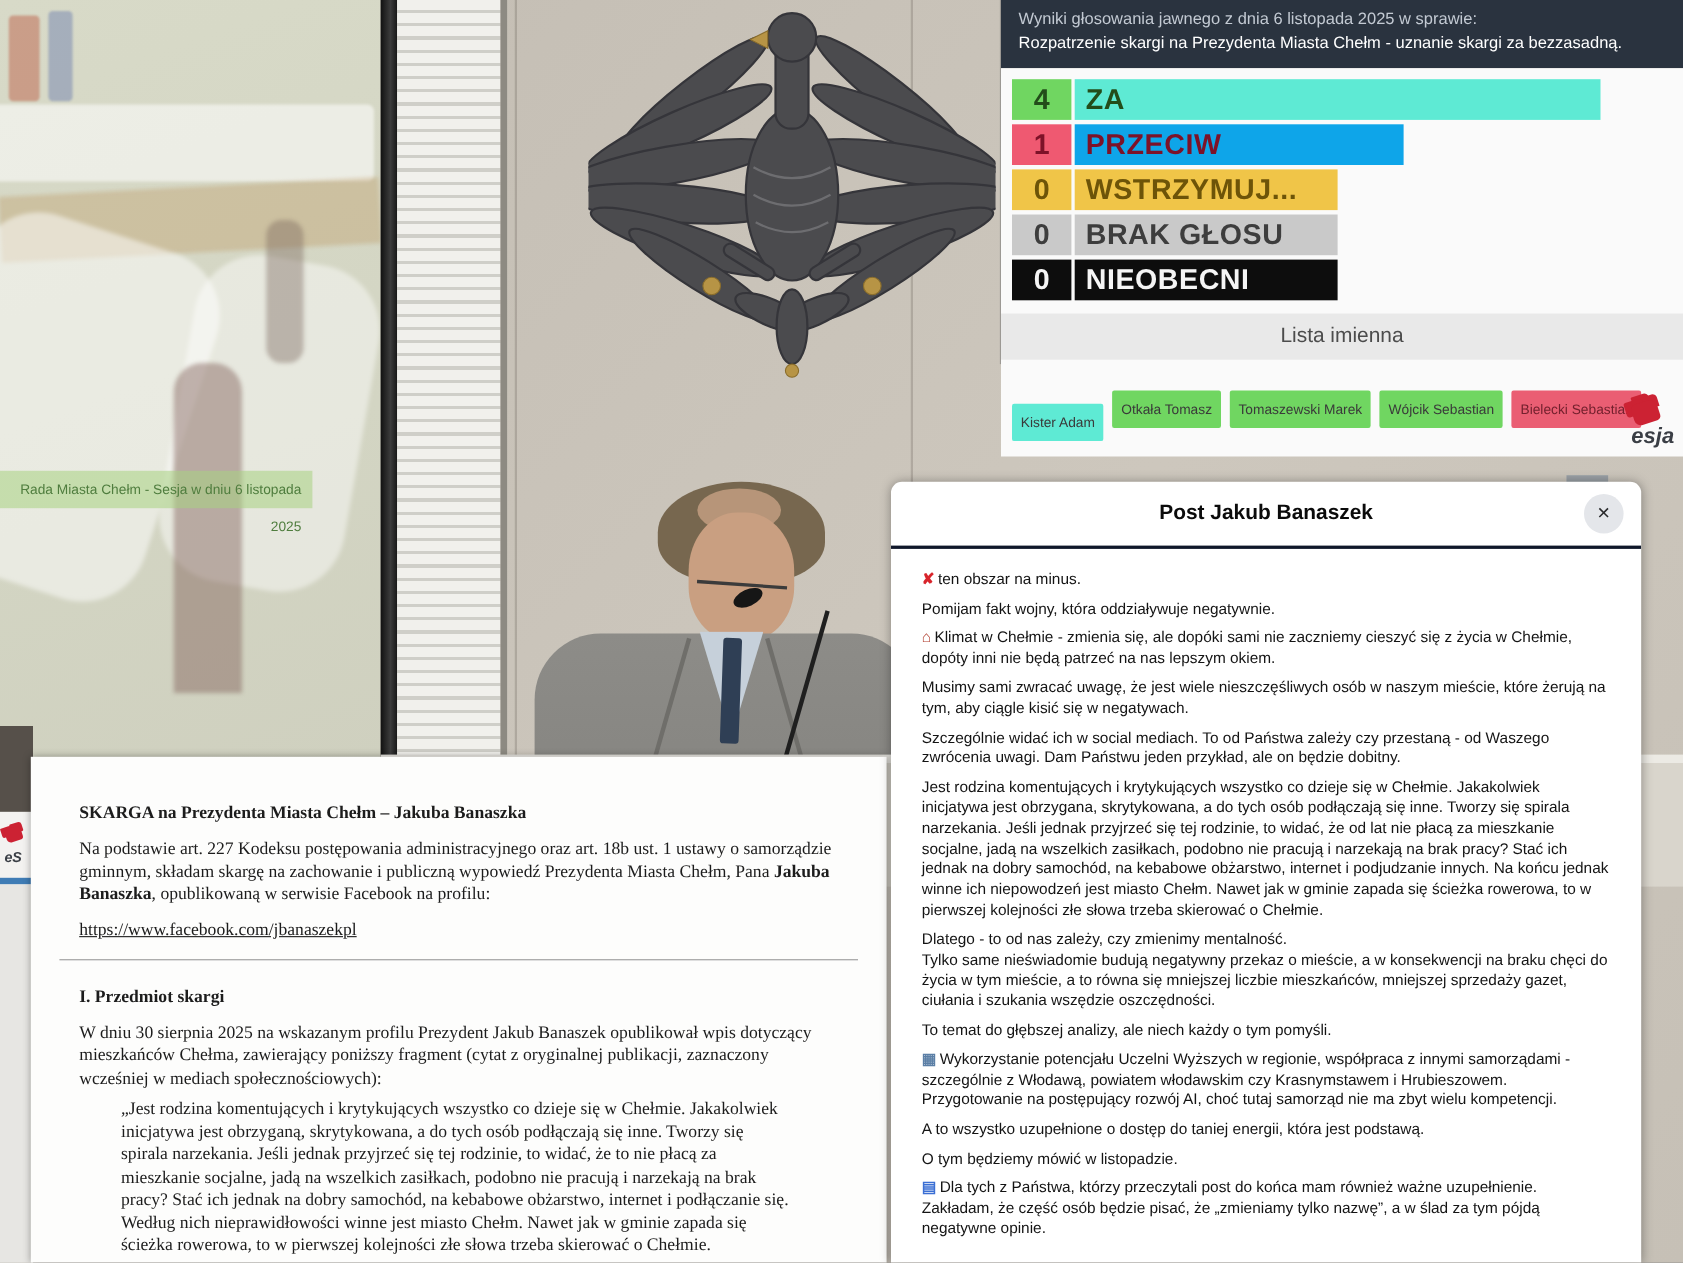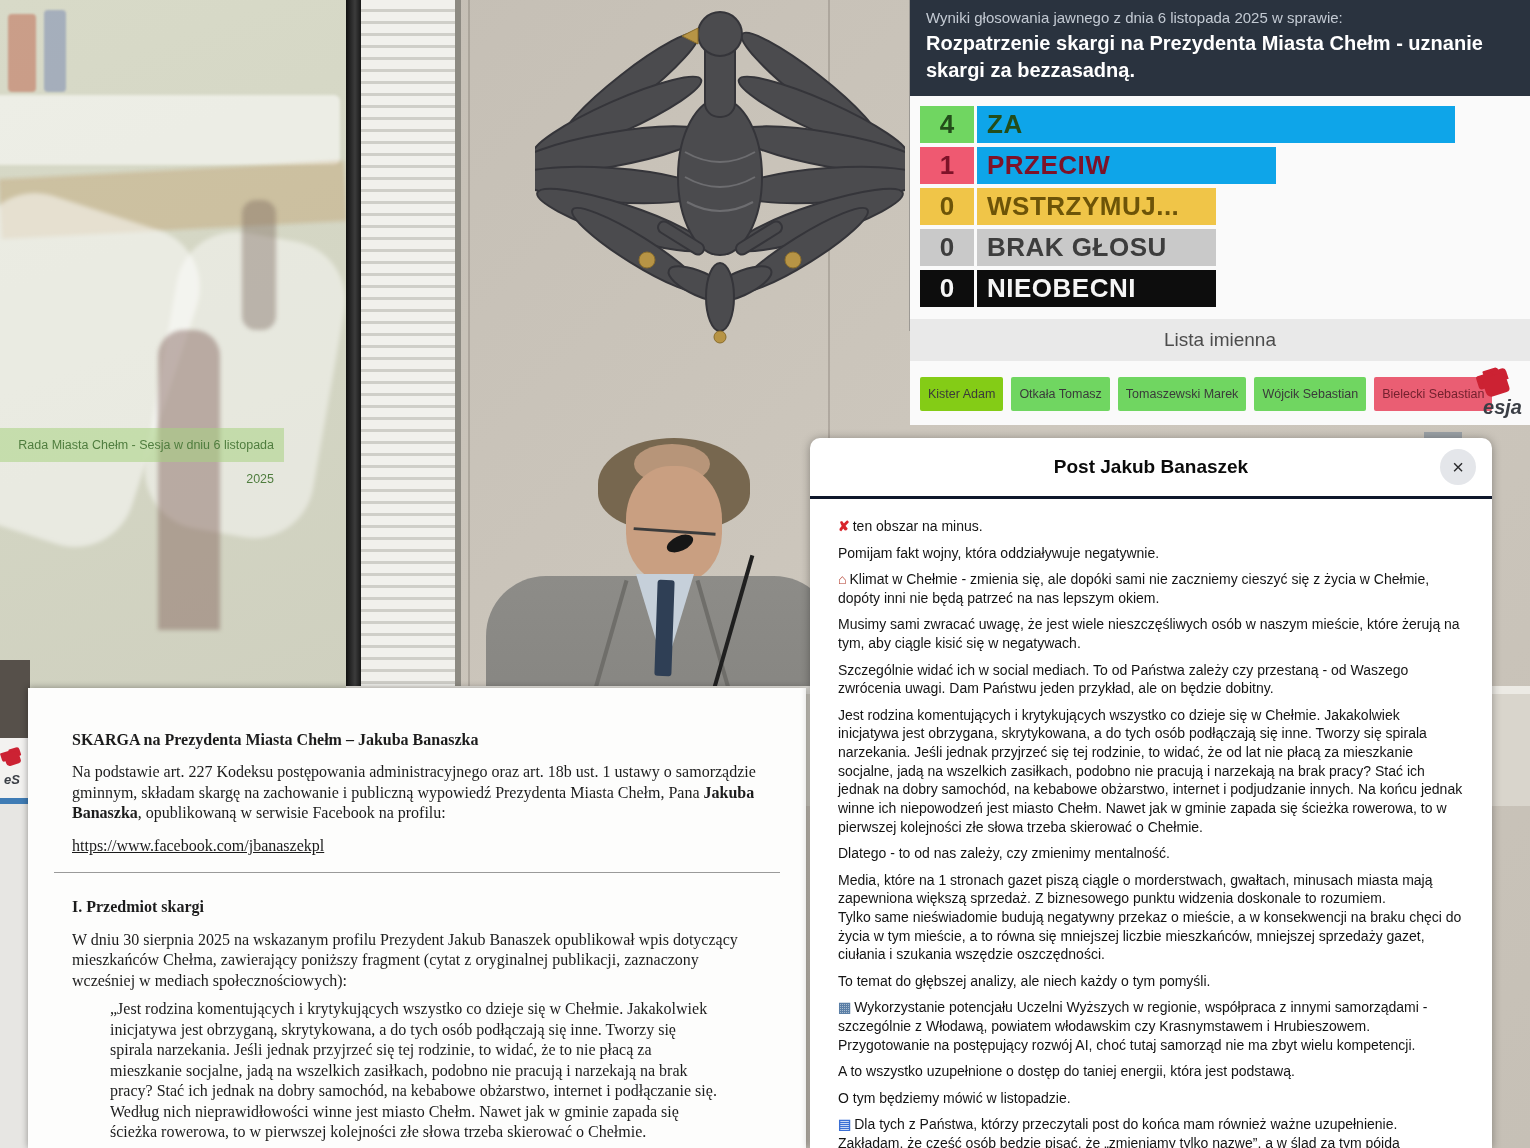"Rozpatrzenie skargi na Prezydenta Miasta" .vh-line2 { font-size: 20px -> 15px; font-weight: bold -> normal }
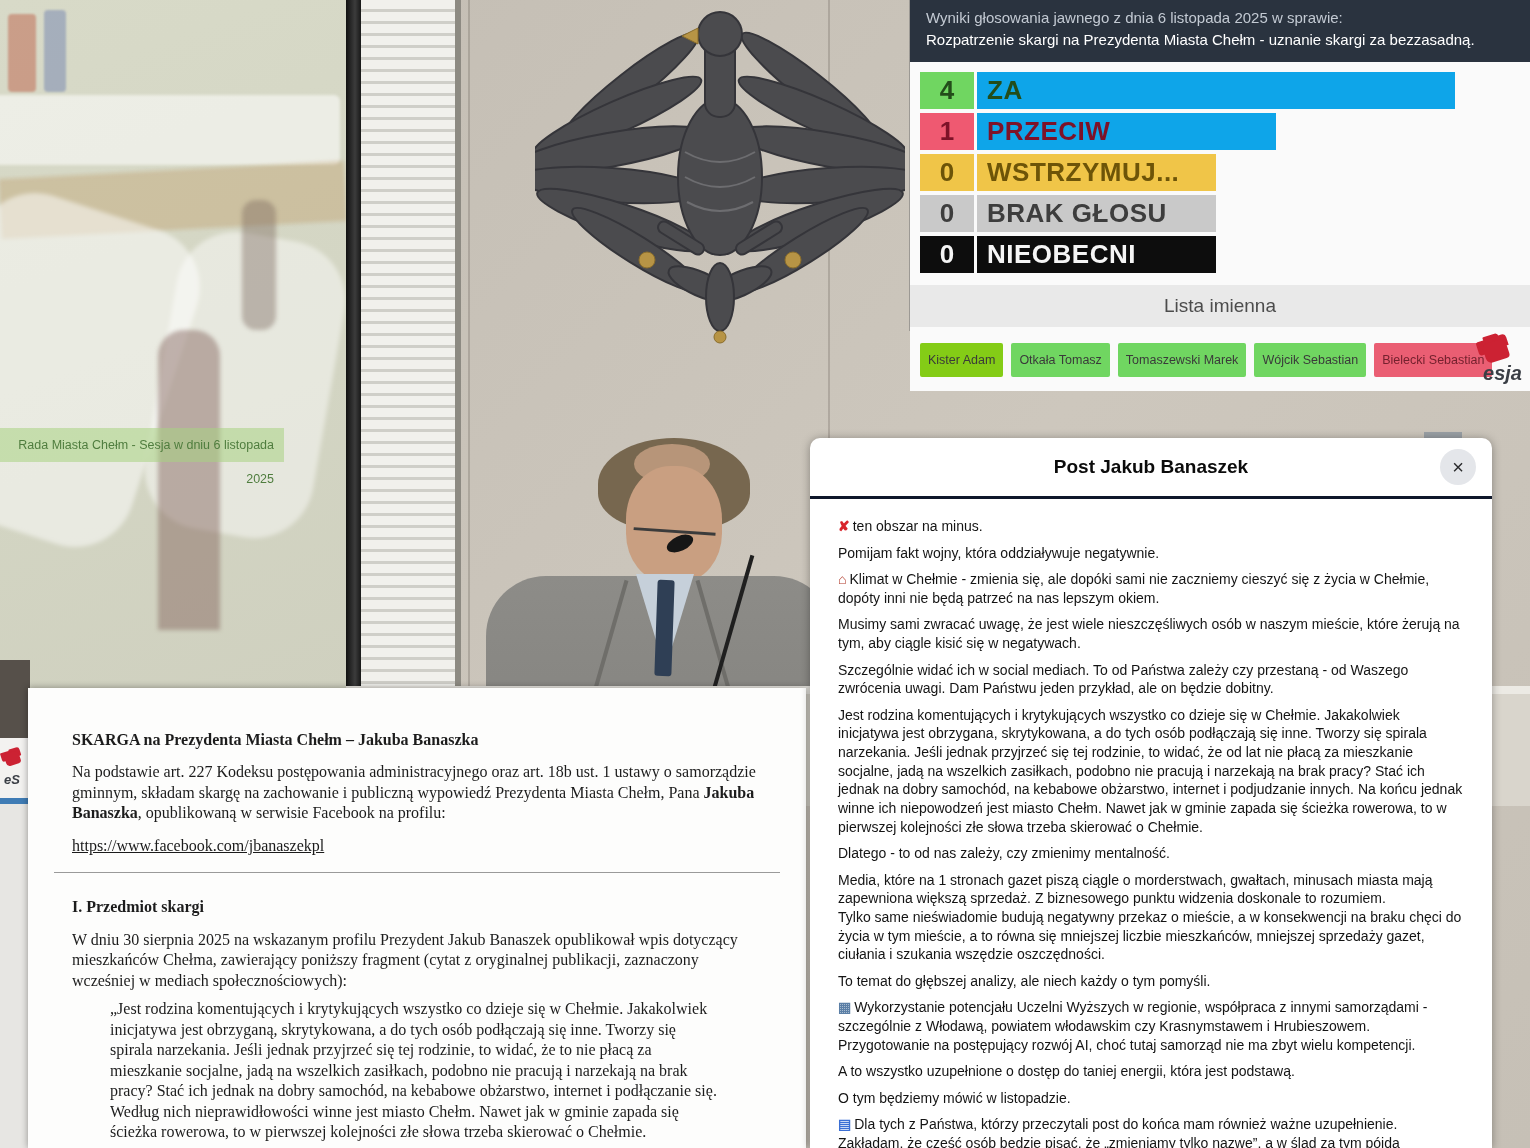"ZA" div.vbar { background: #0ea5e9 -> #5eead4 }
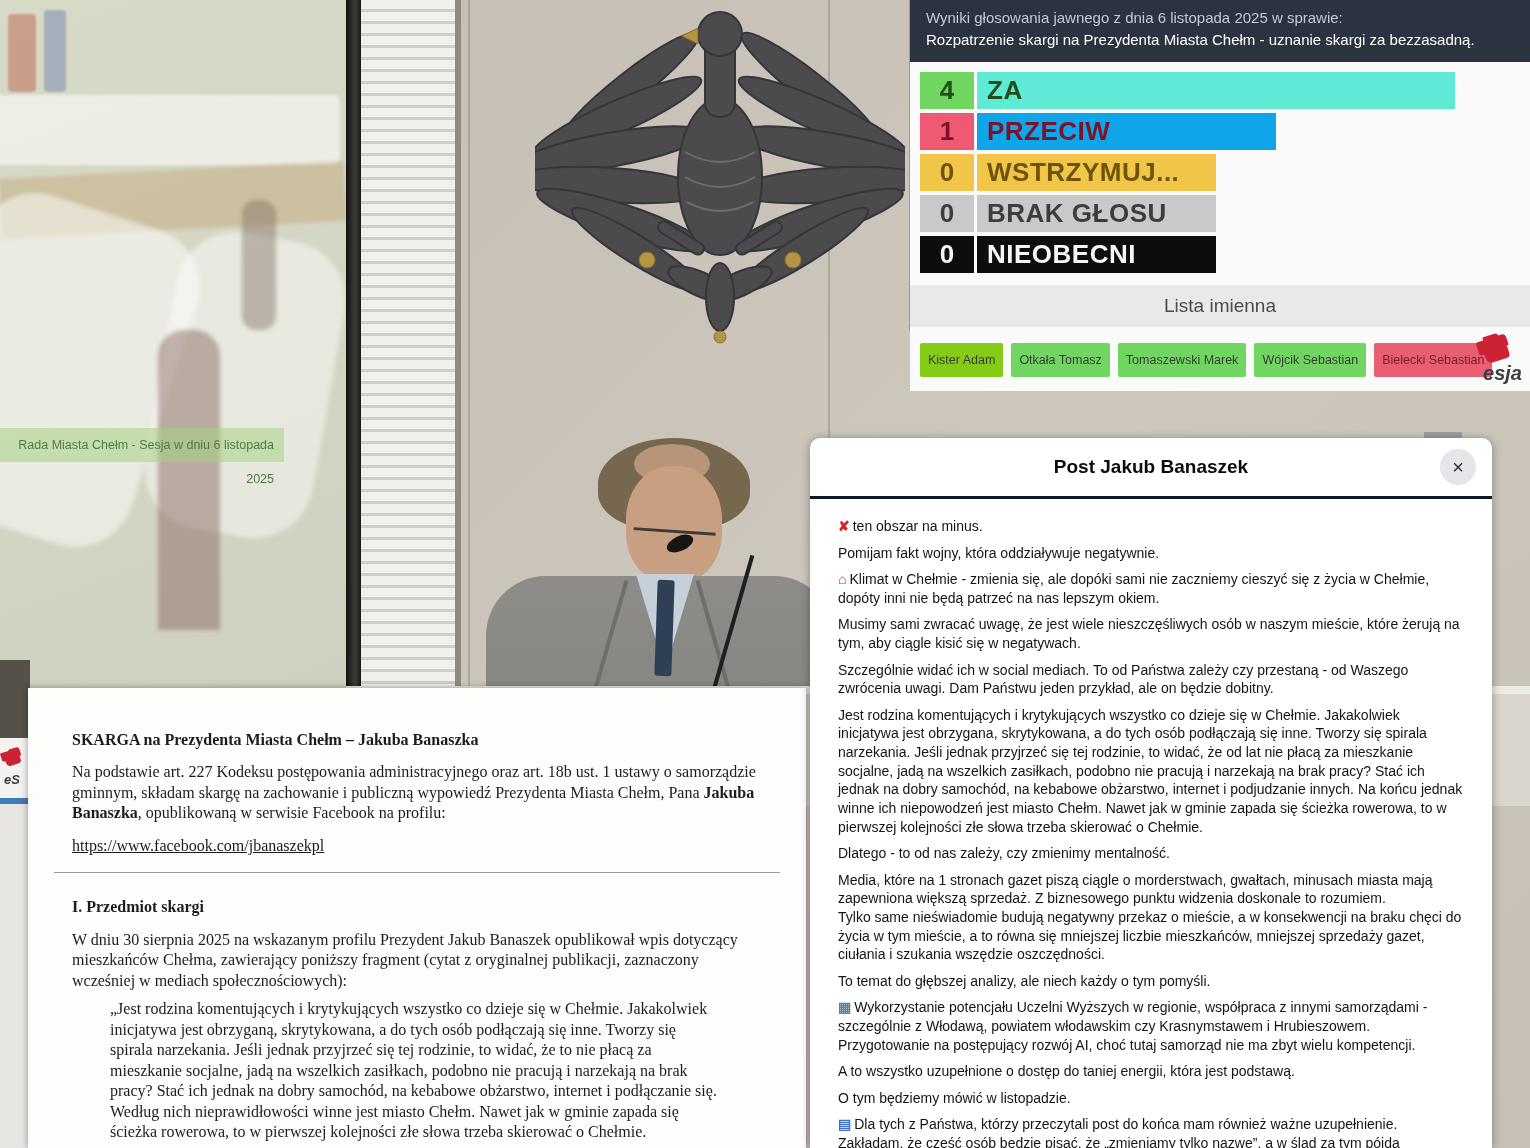"Kister Adam" button.voter { background: #84cc16 -> #5eead4; margin-top: none -> 24px }
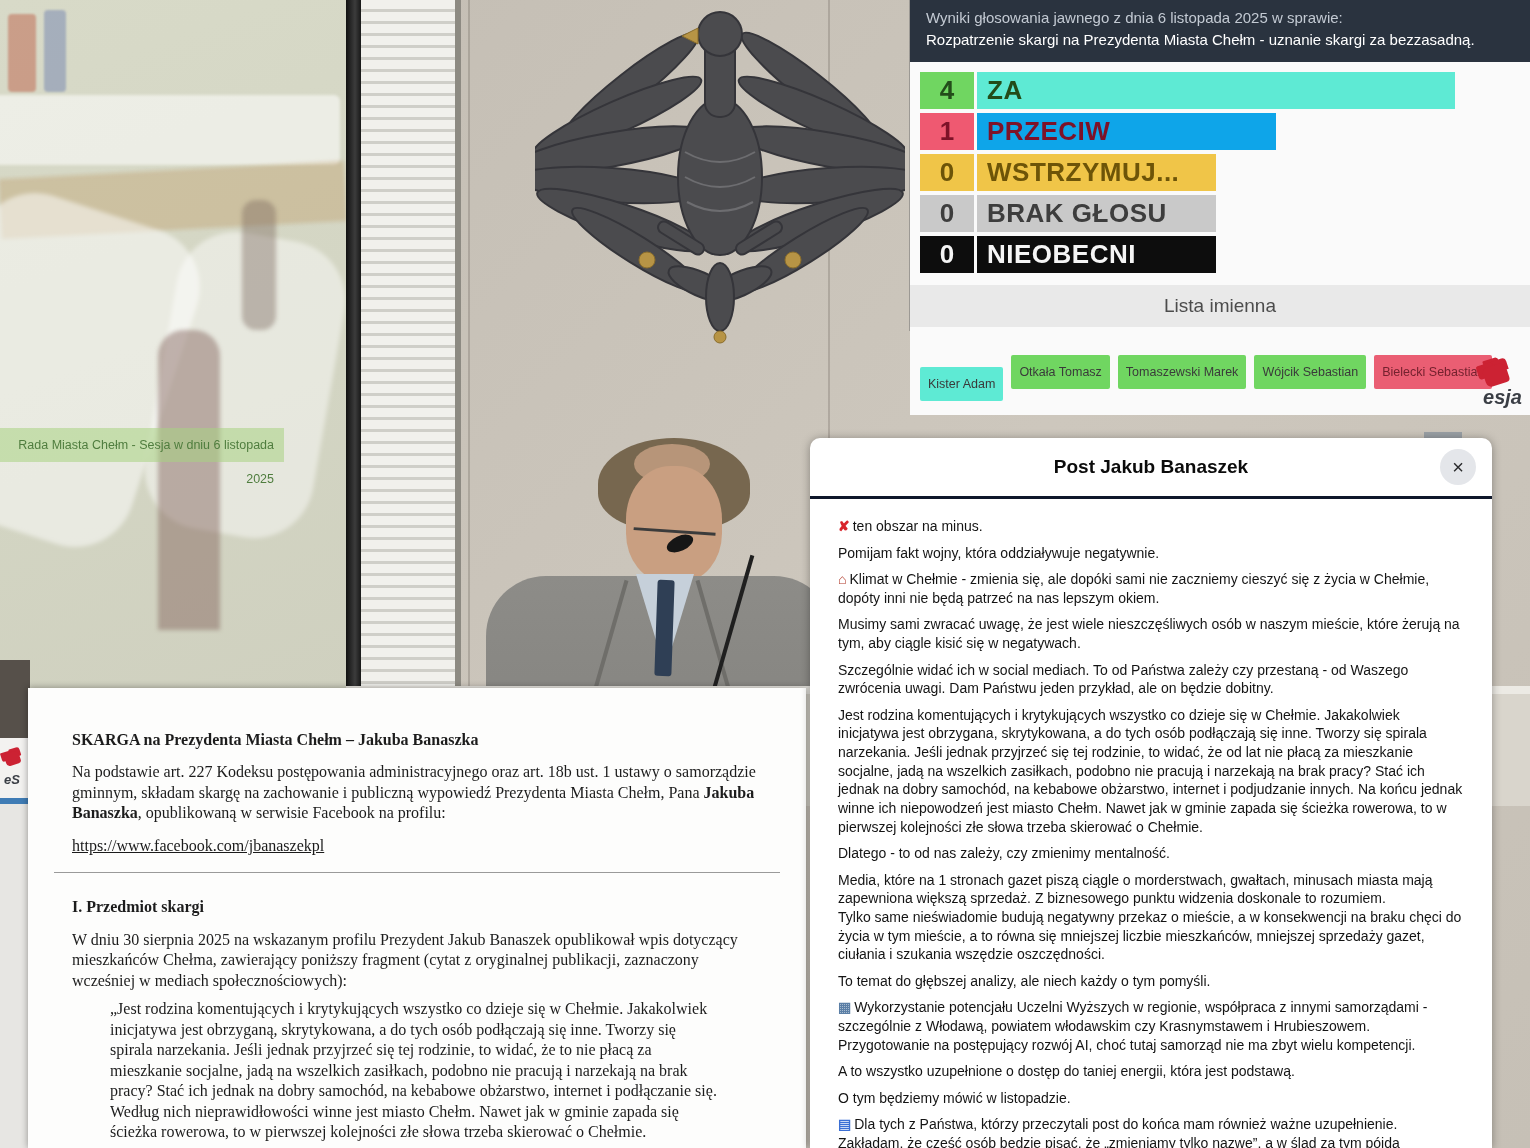"Media, które na 1 stronach" p.post-par { html: <p>Media, które na 1 stronach gazet piszą ciągle o morderstwach, gwałtach, minusach miasta mają zapewniona większą sprzedaż. Z biznesowego punktu widzenia doskonale to rozumiem.</p> -> none }
